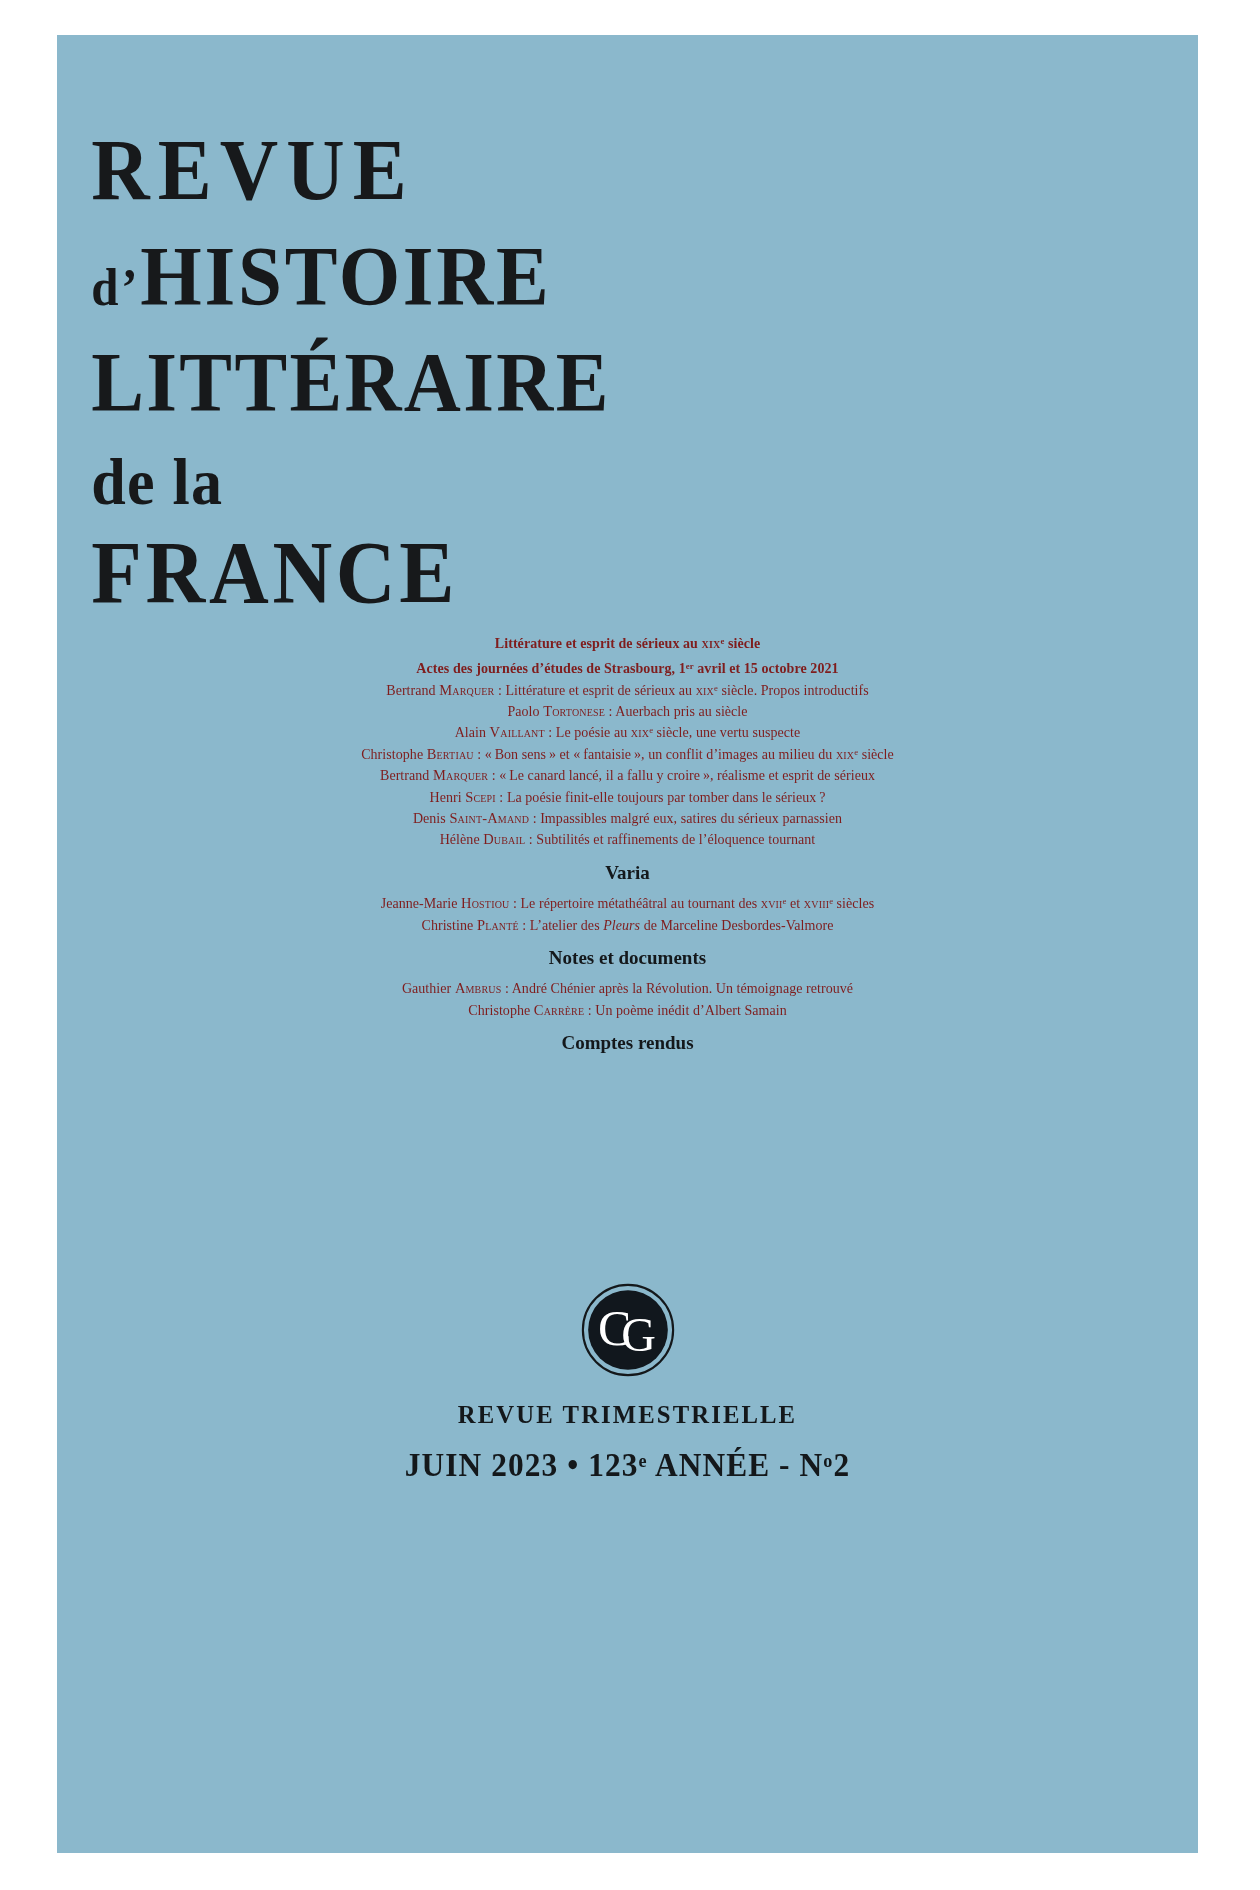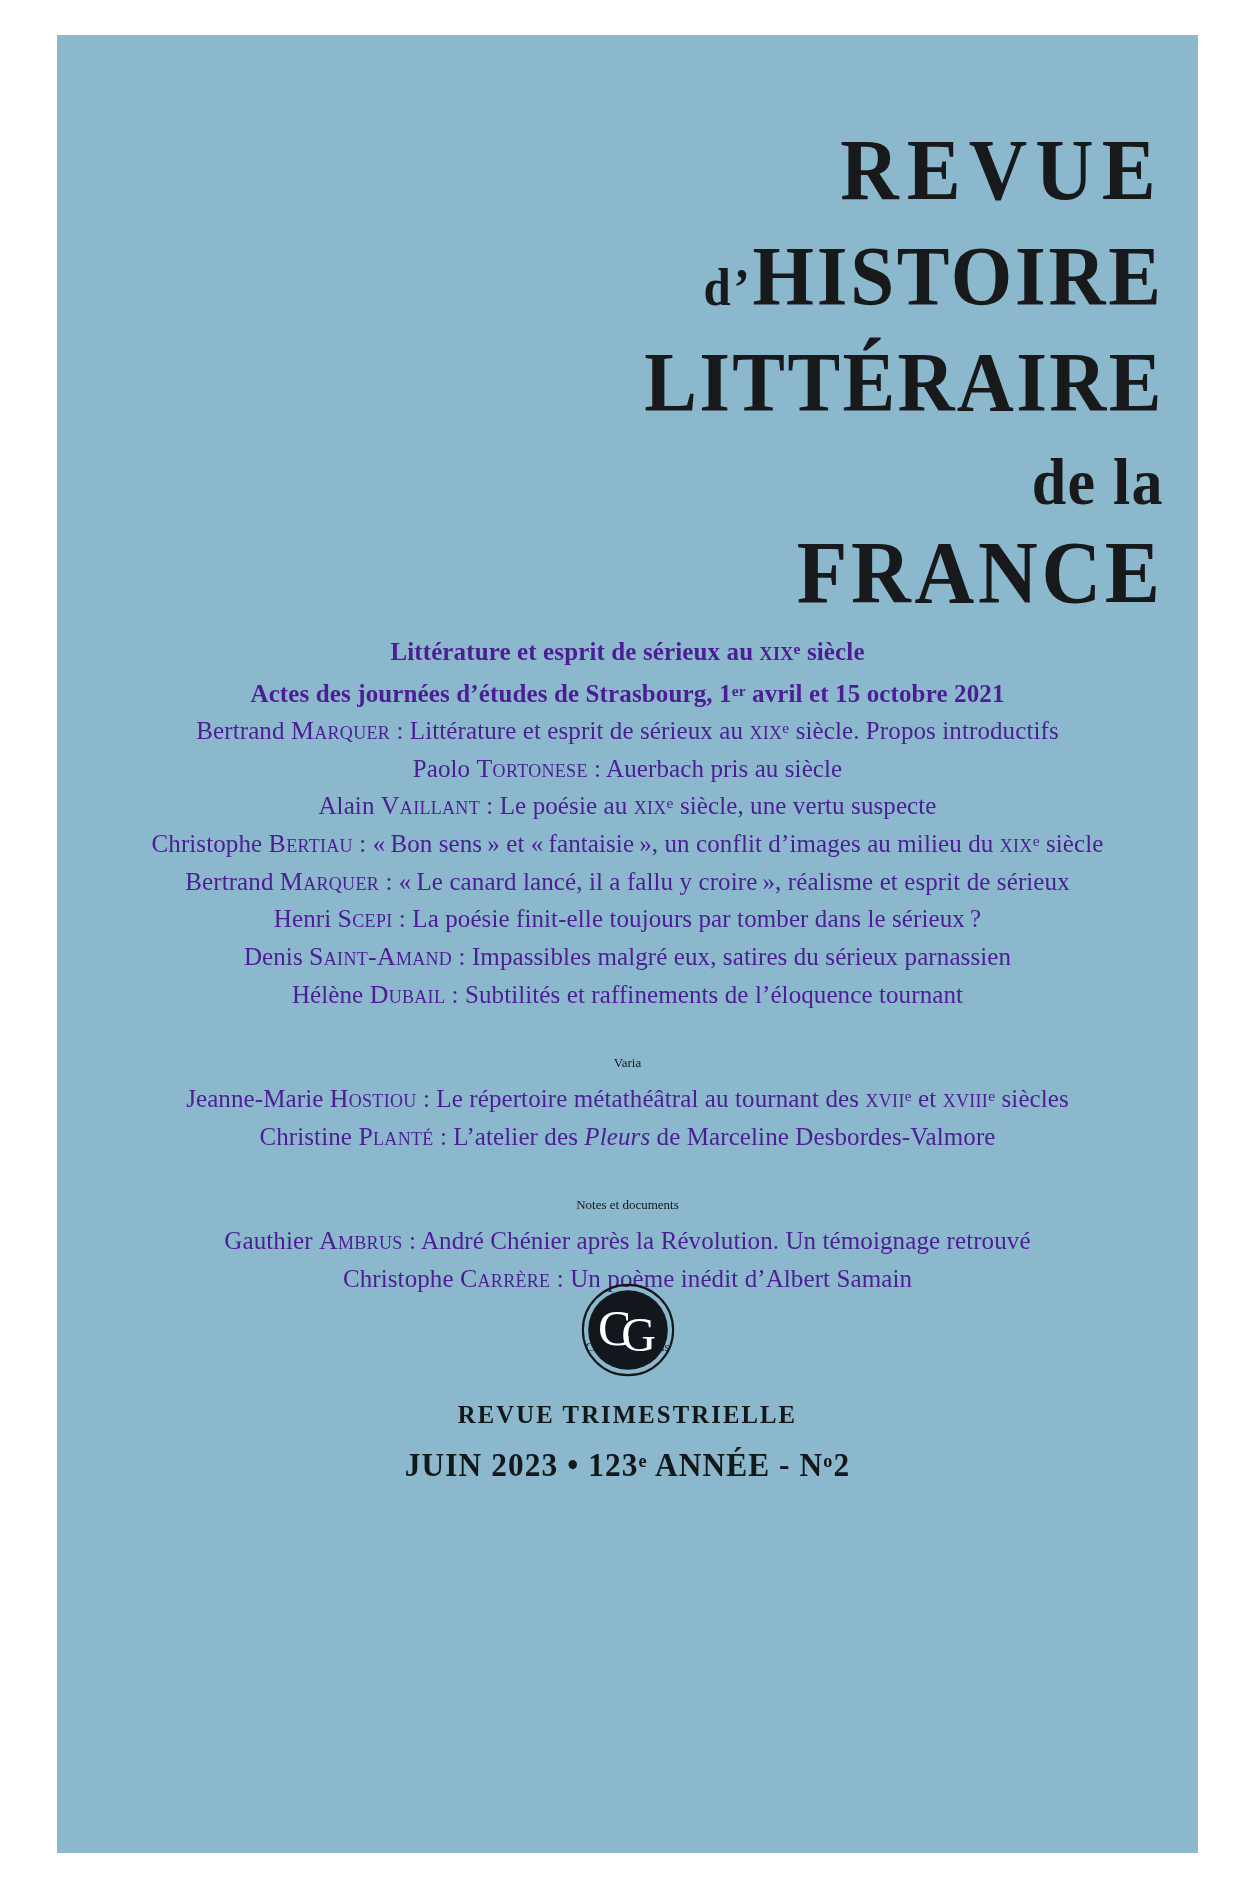"REVUE" .masthead { text-align: right -> left }
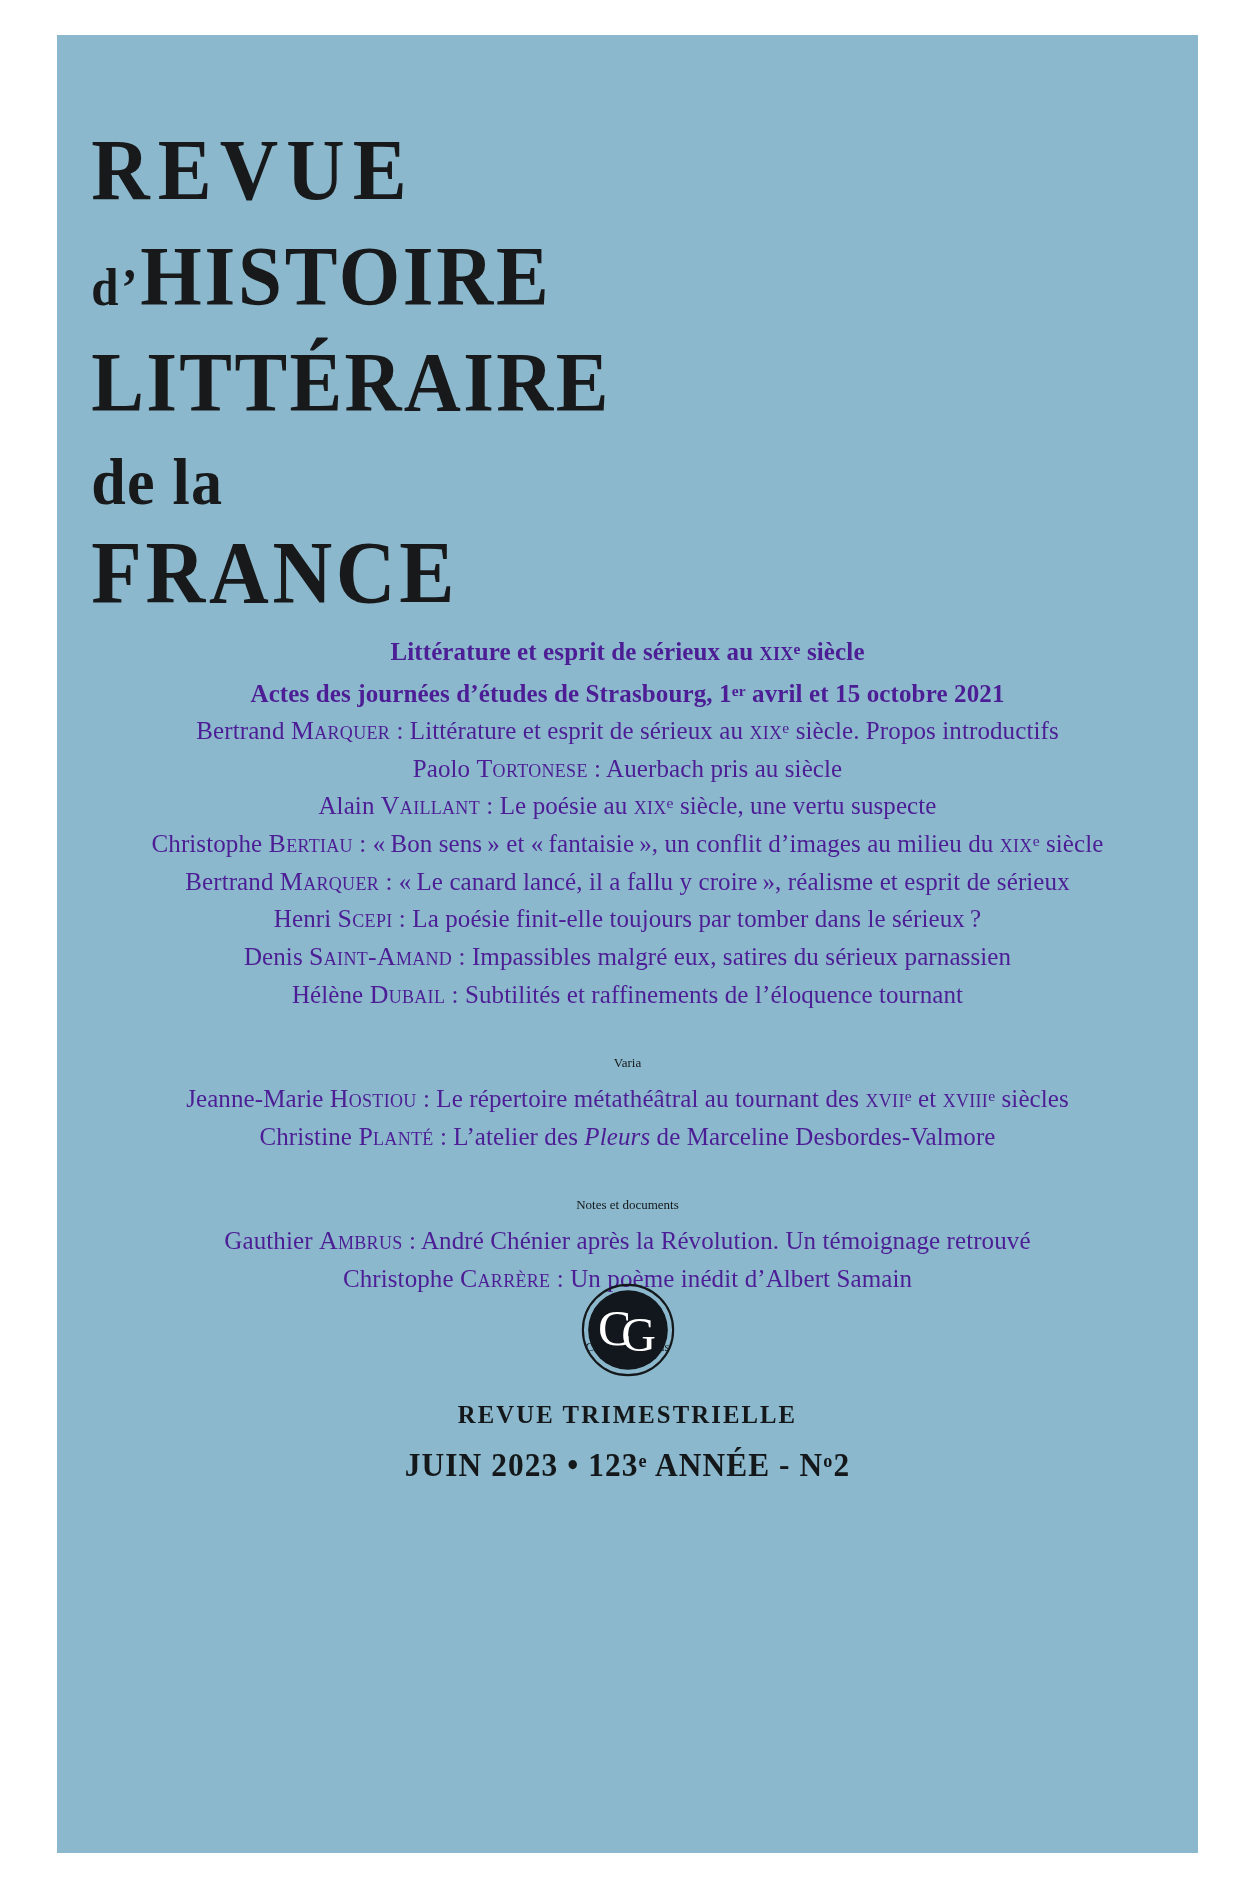"Littérature et esprit de sérieux" .toc-line { color: #4c1d95 -> #7f1d1d; font-size: 25px -> 14px }
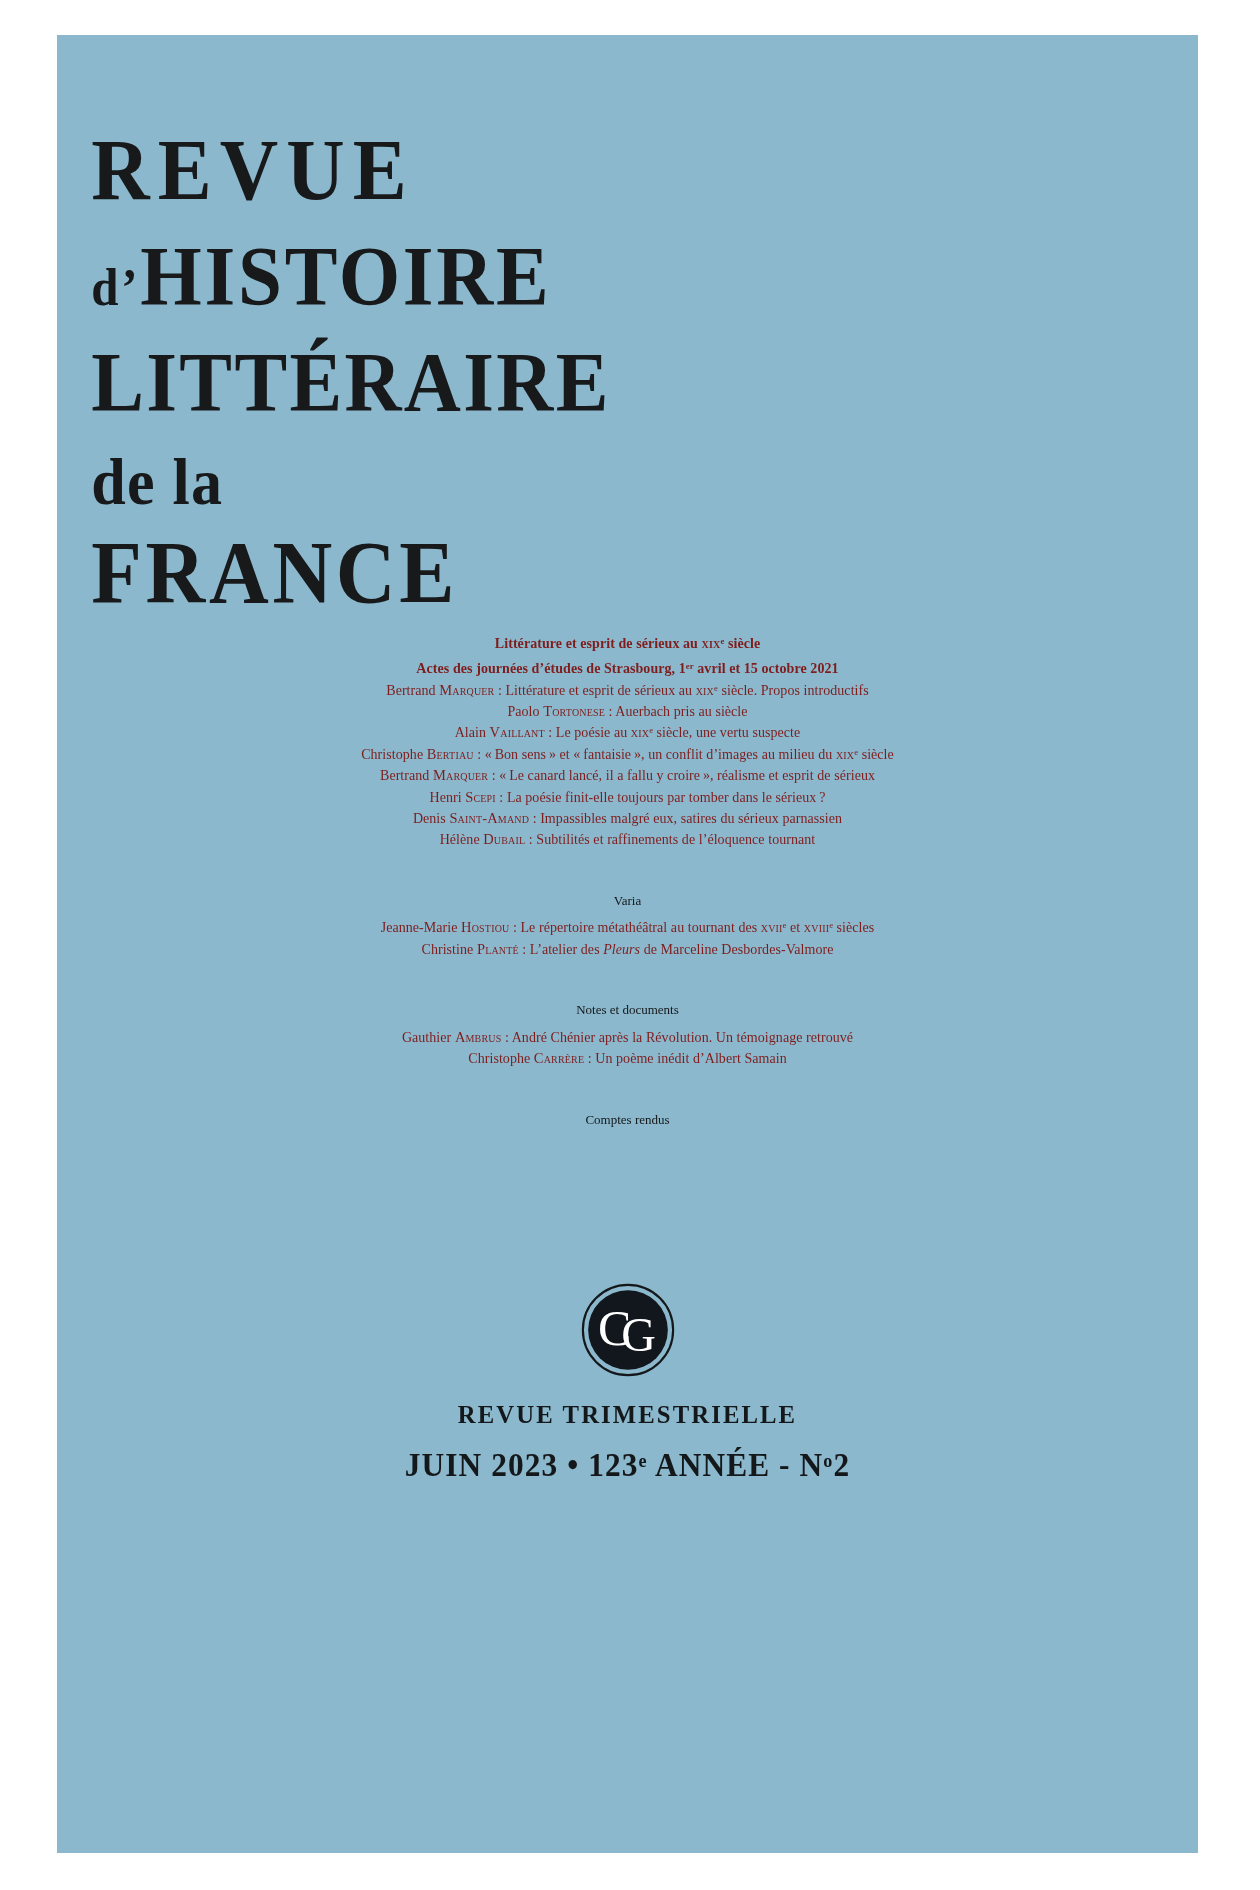"Varia" .toc-section { font-size: 13px -> 19px; font-weight: 400 -> 700; margin-top: 41px -> 8px }
